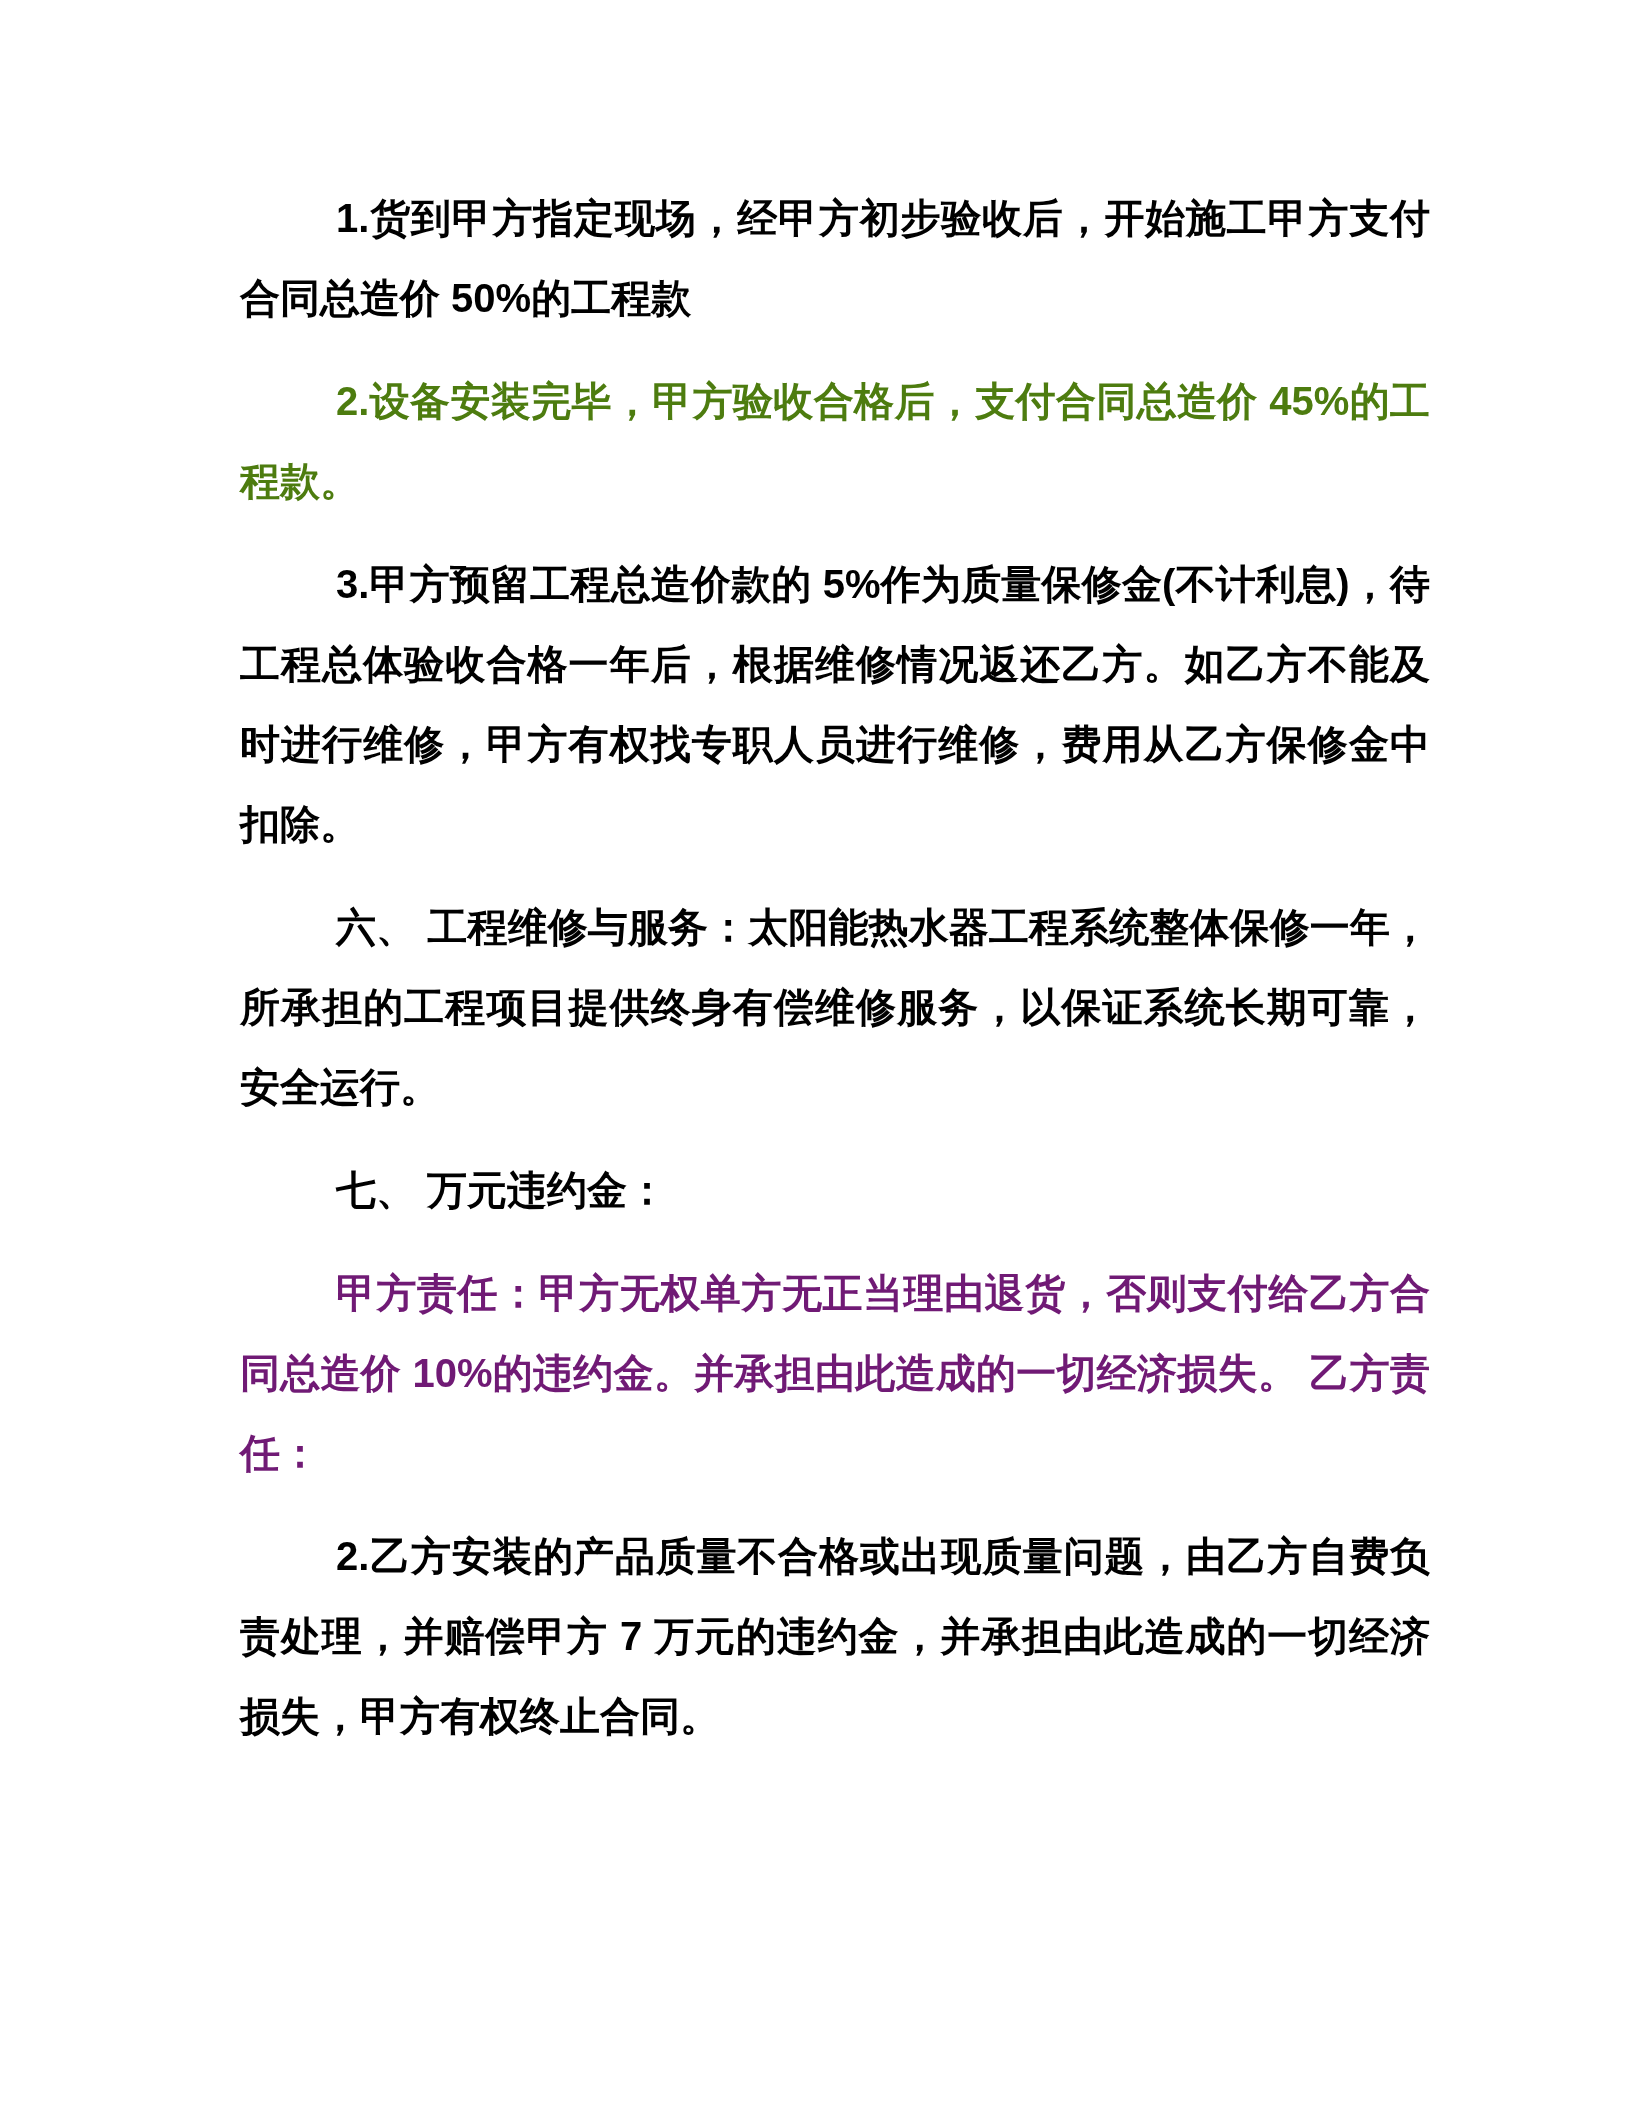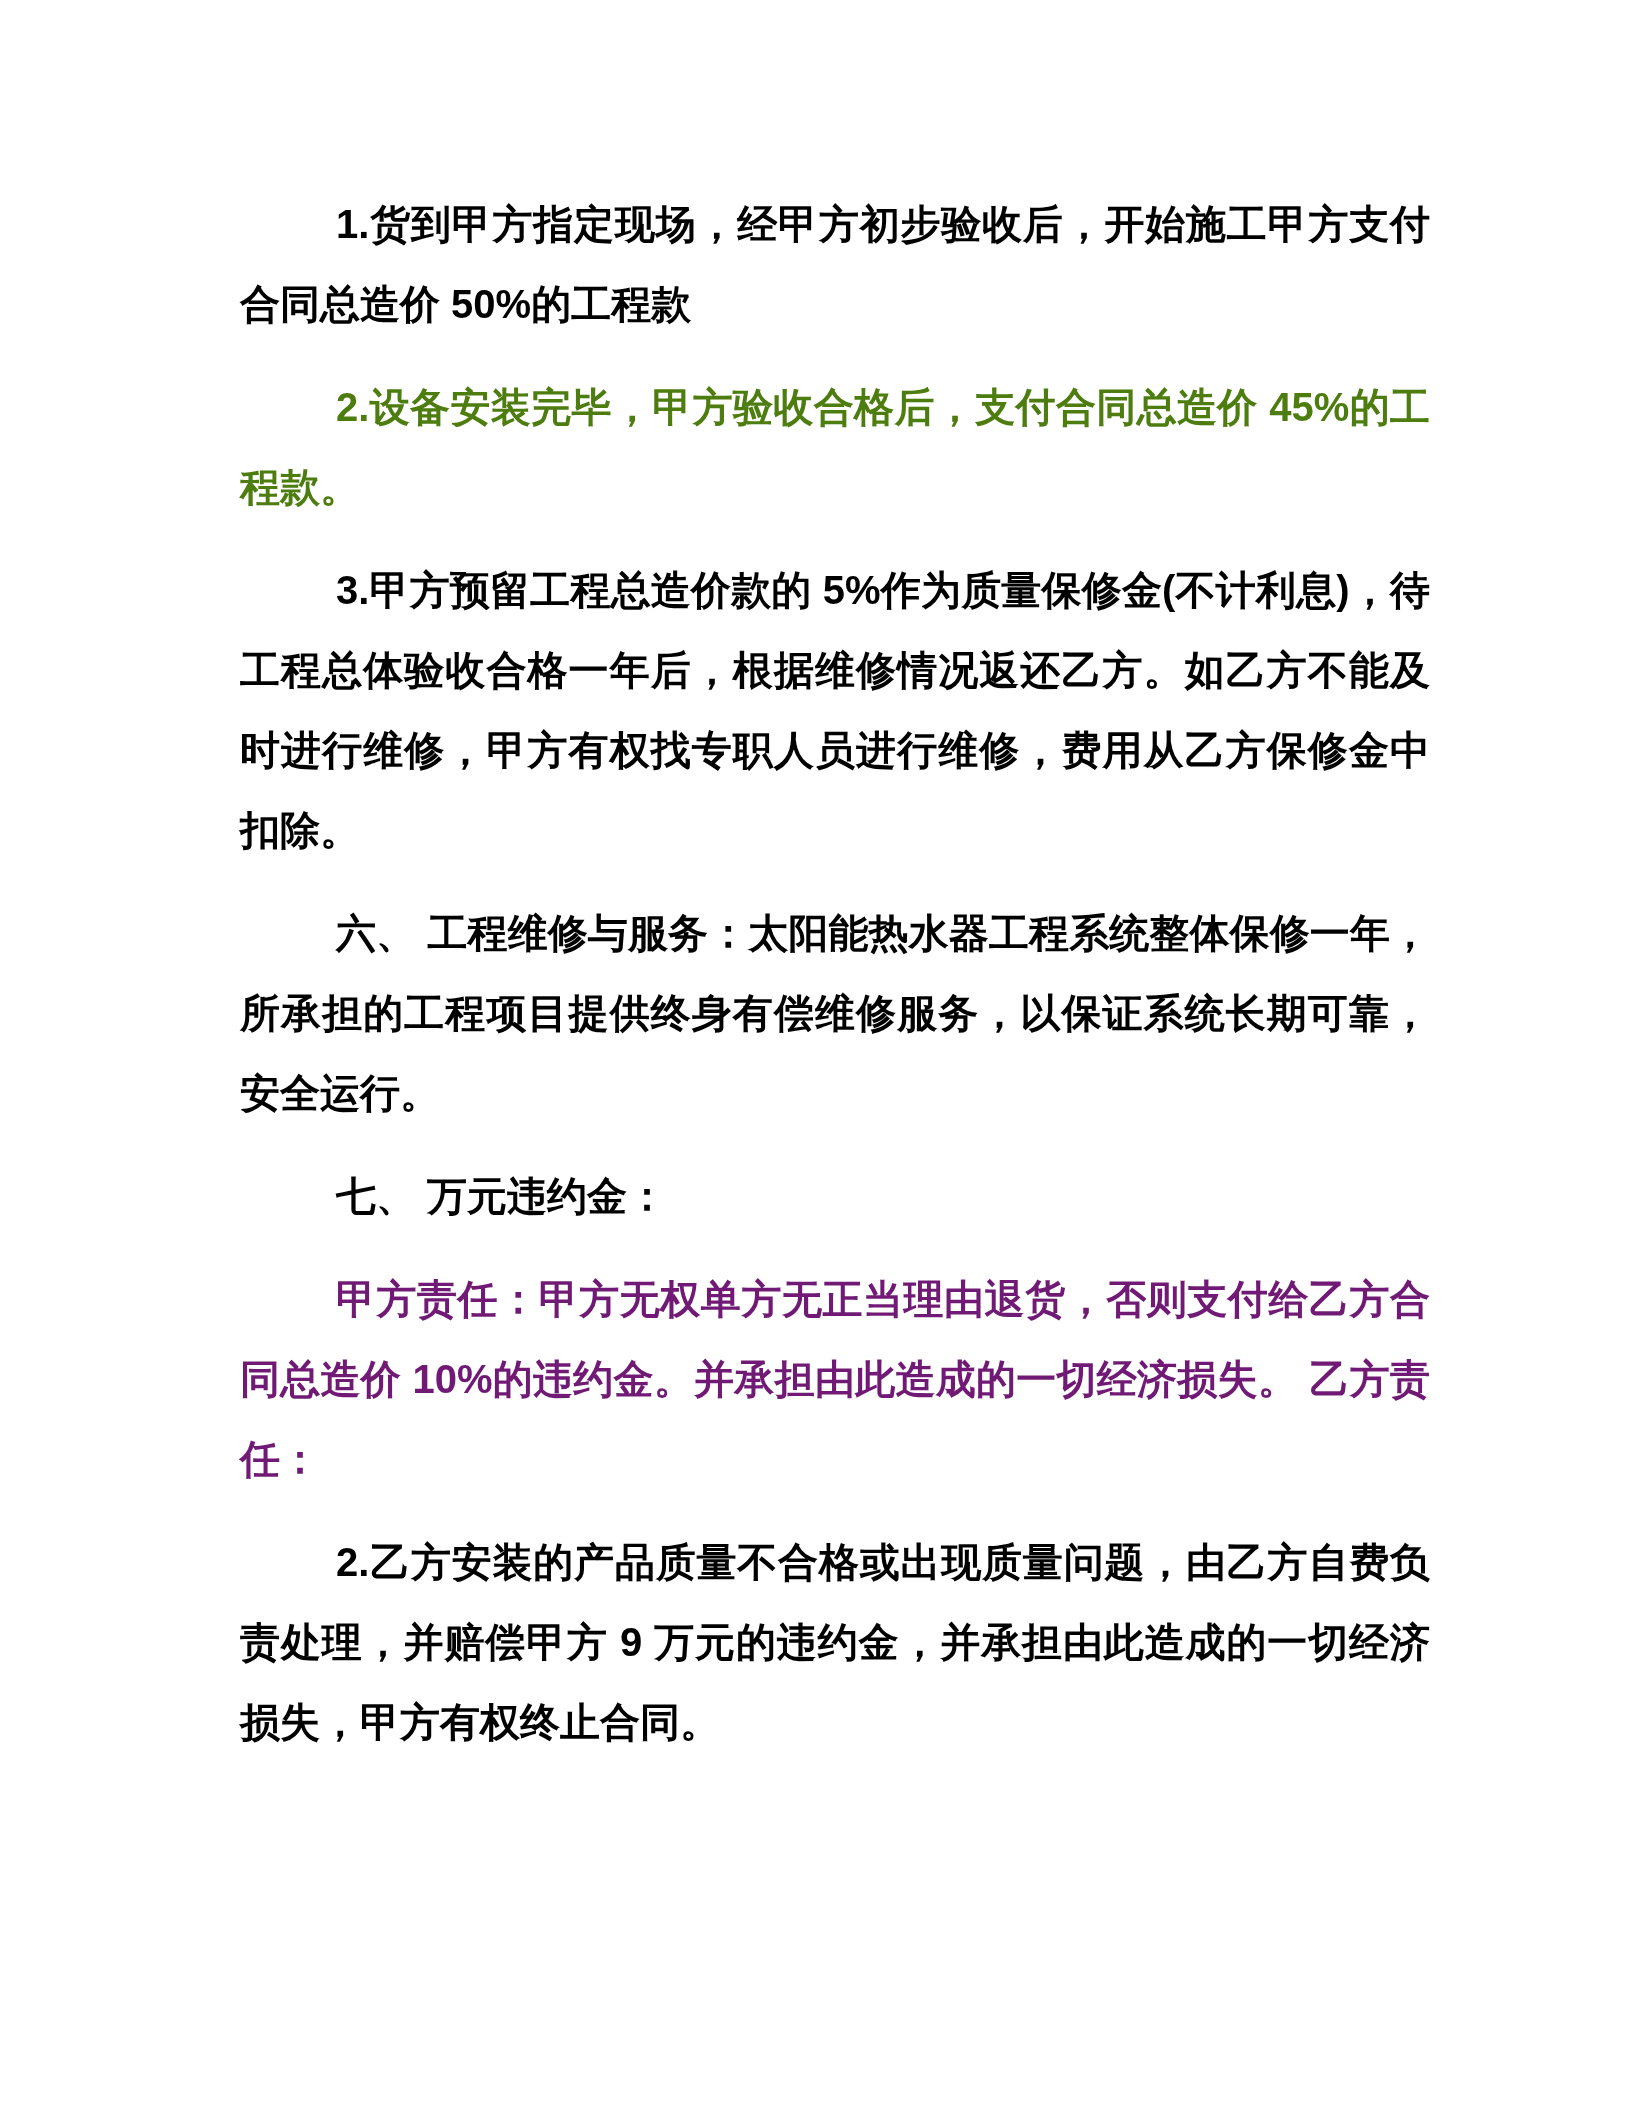"1.货到甲方指定现场，经甲方初步验收后，开始施工甲方支付合同总造价" .content { top: 184px -> 178px }
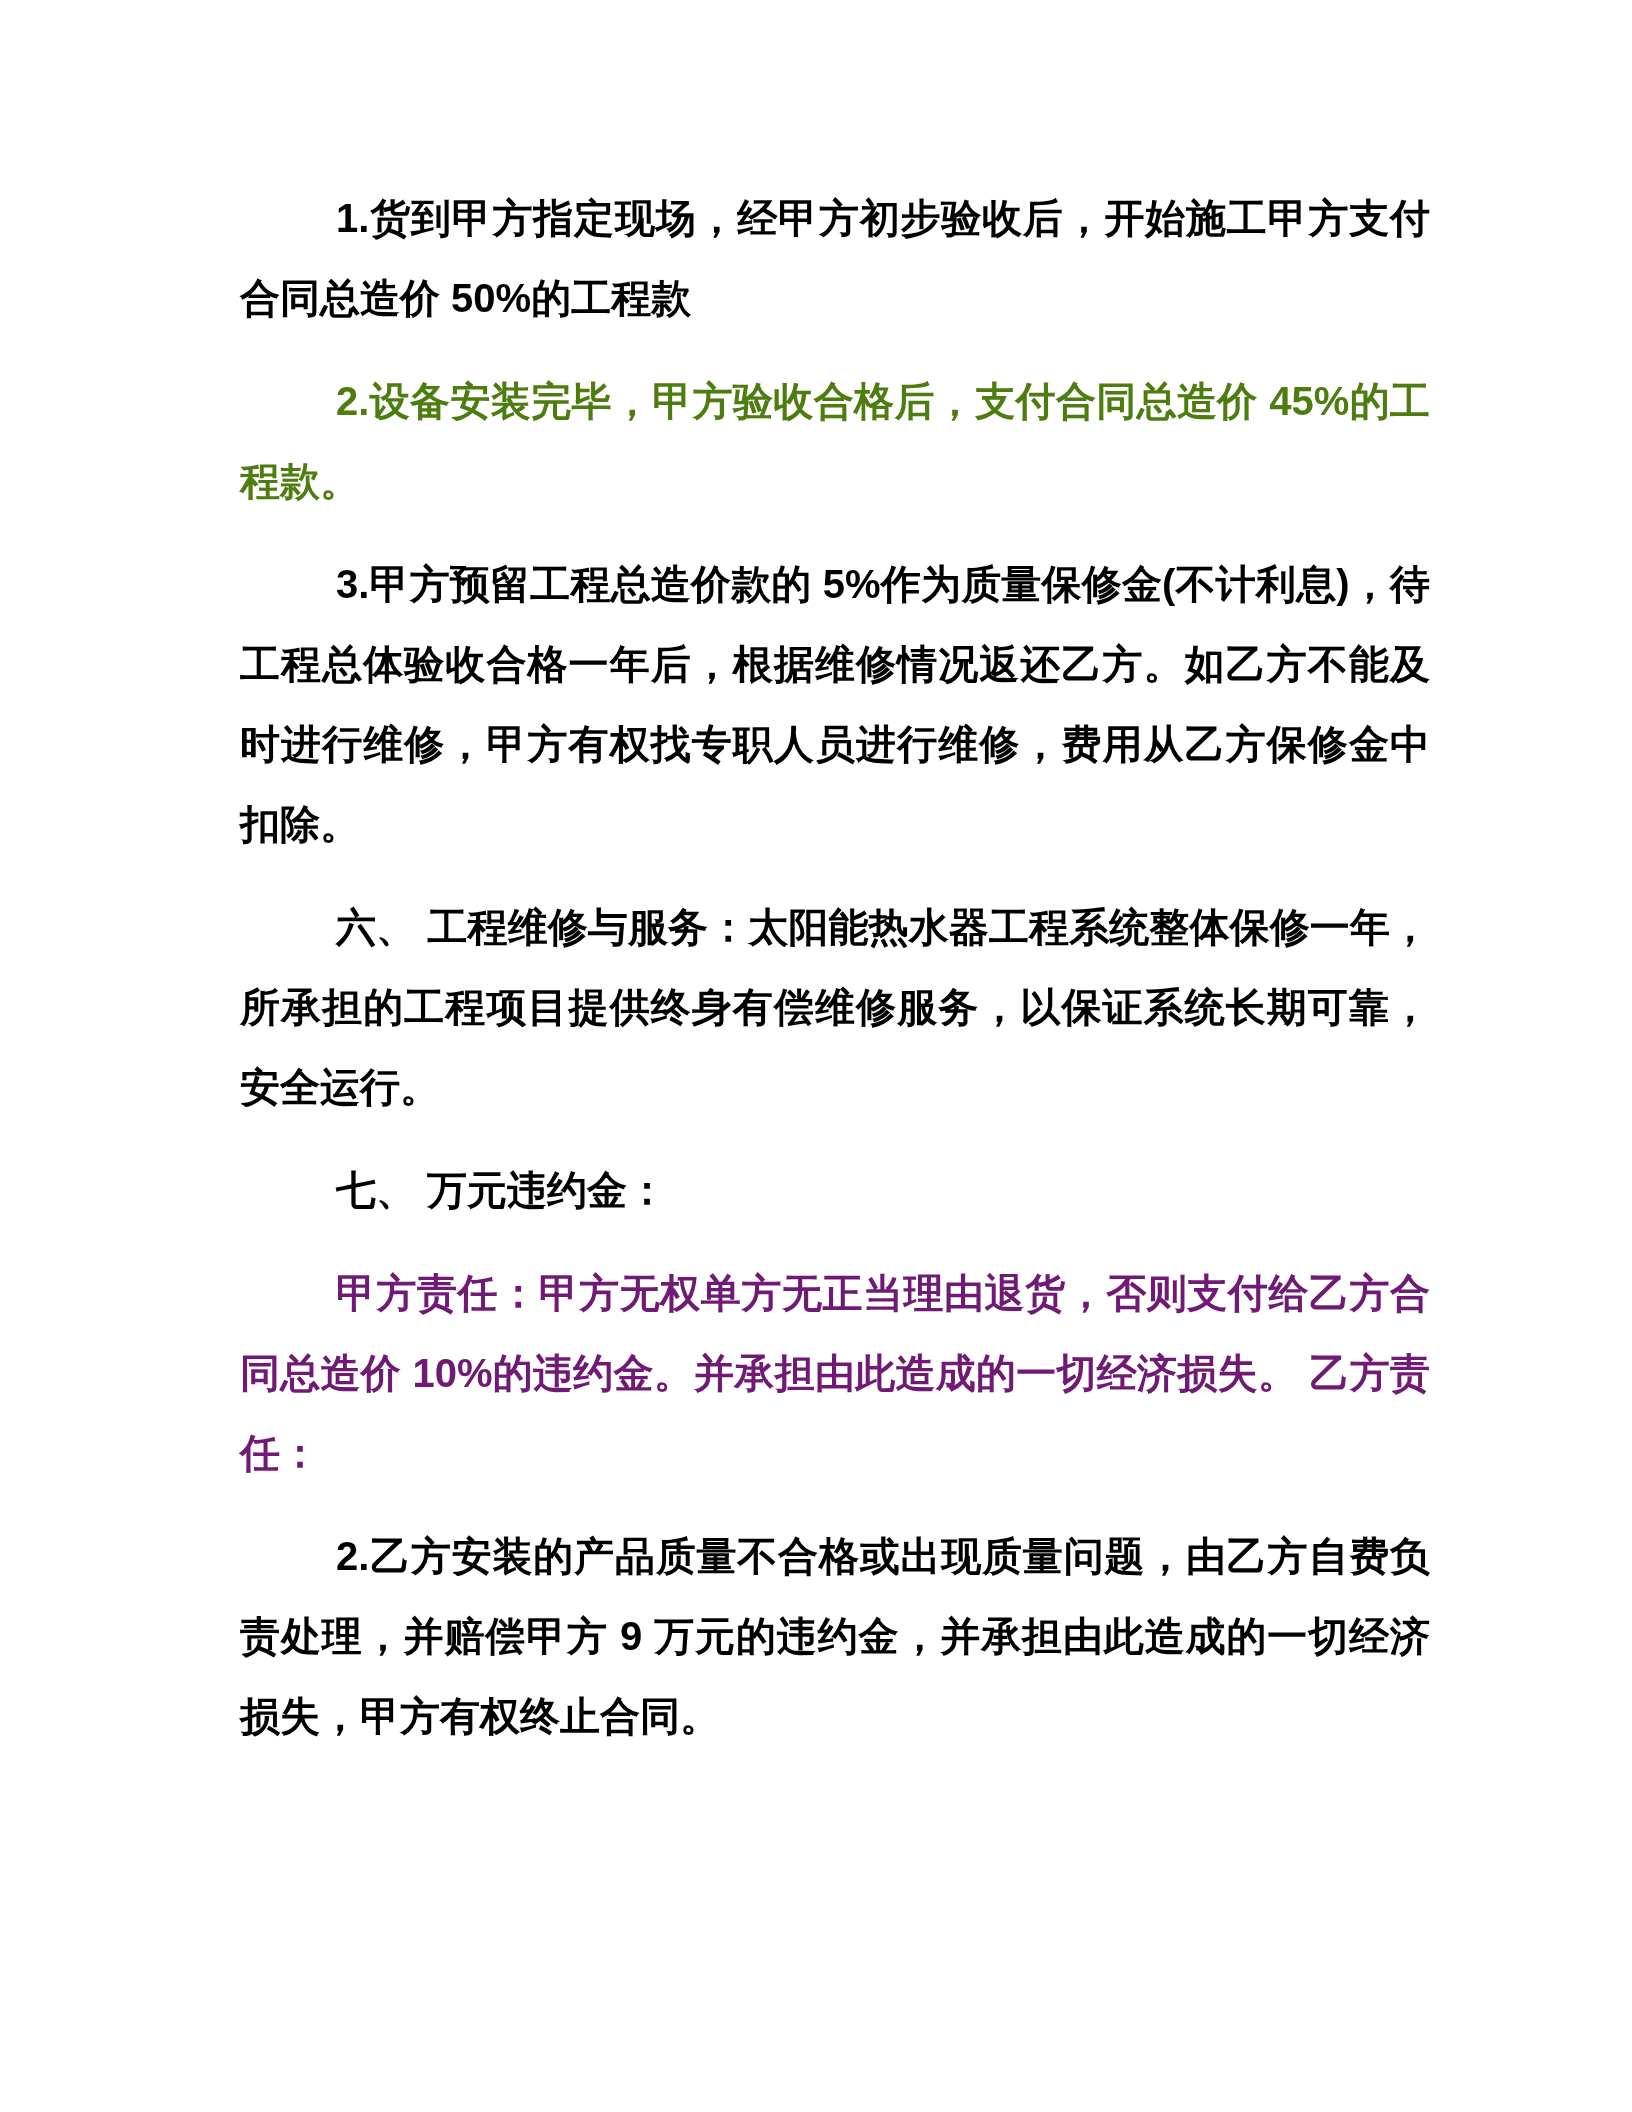"2.乙方安装的产品质量不合格或出现质量问题，由乙方自费负责处理，并赔偿甲方 9" p.para { text: 9 -> 7 }
